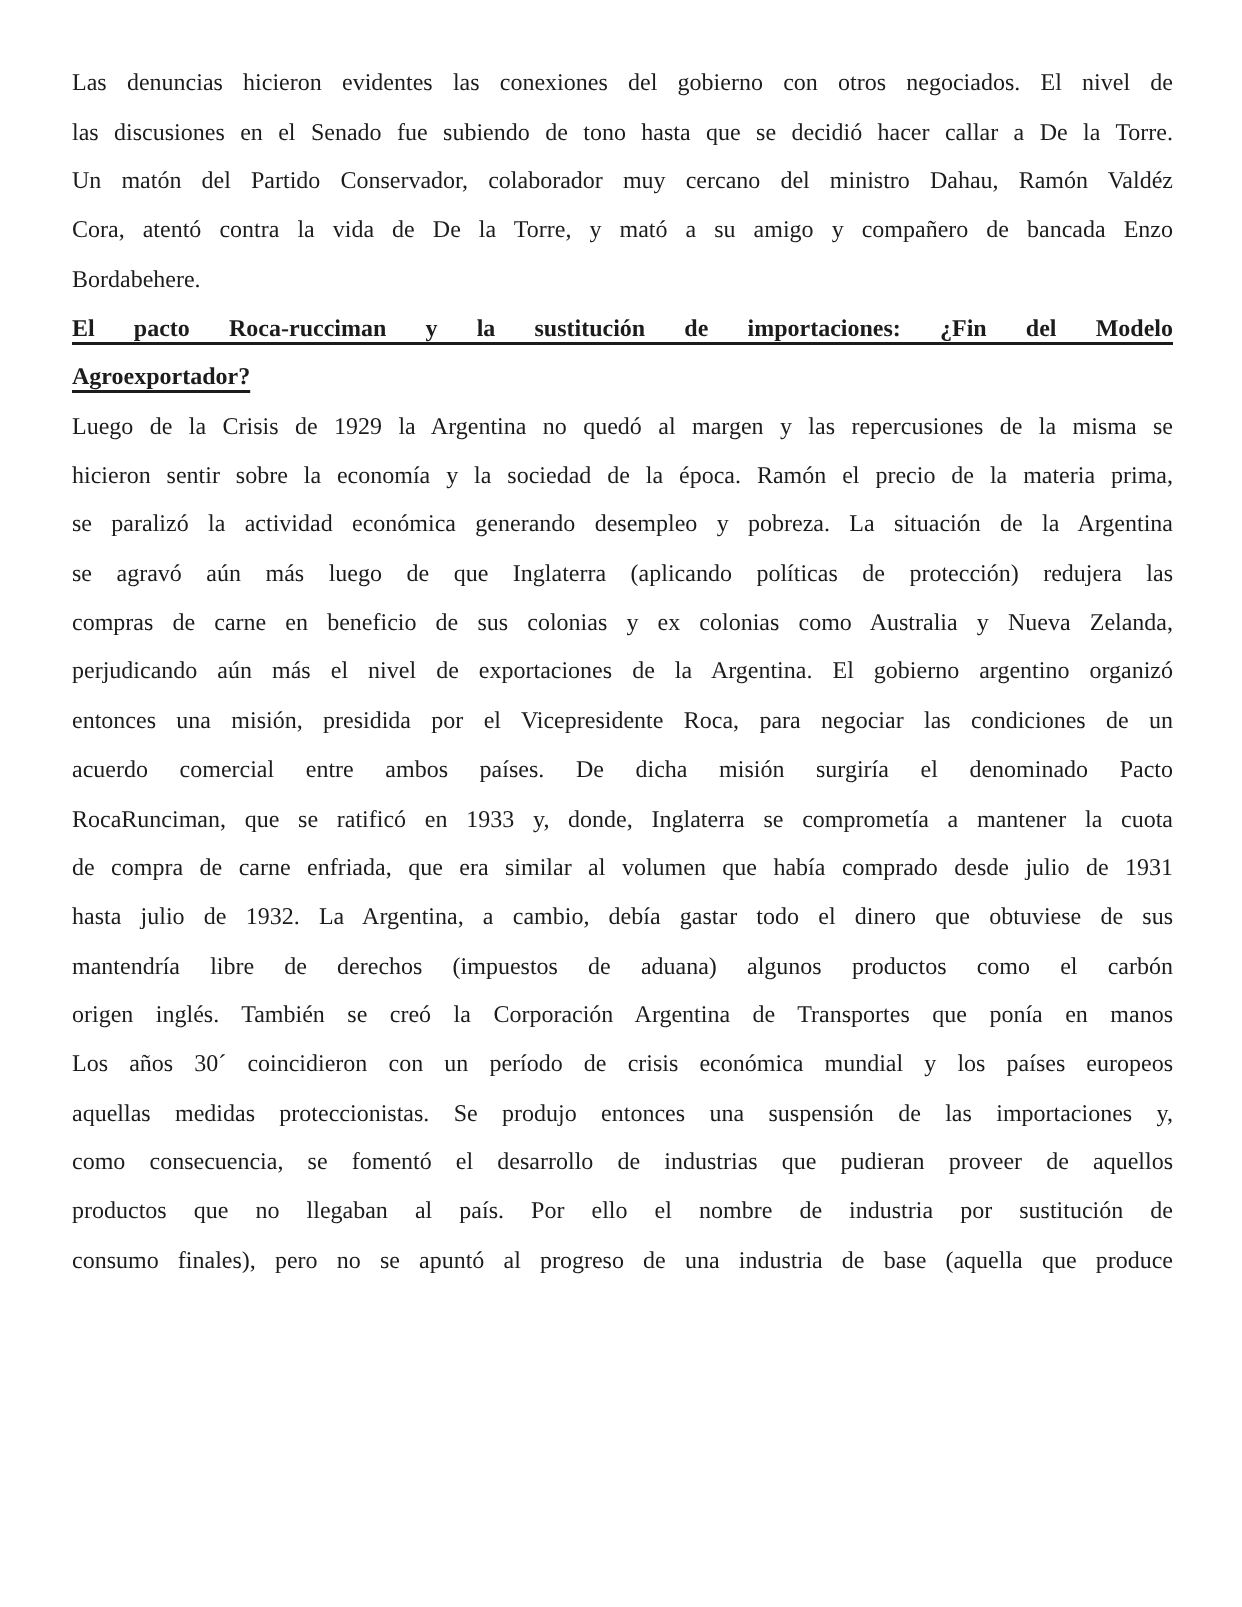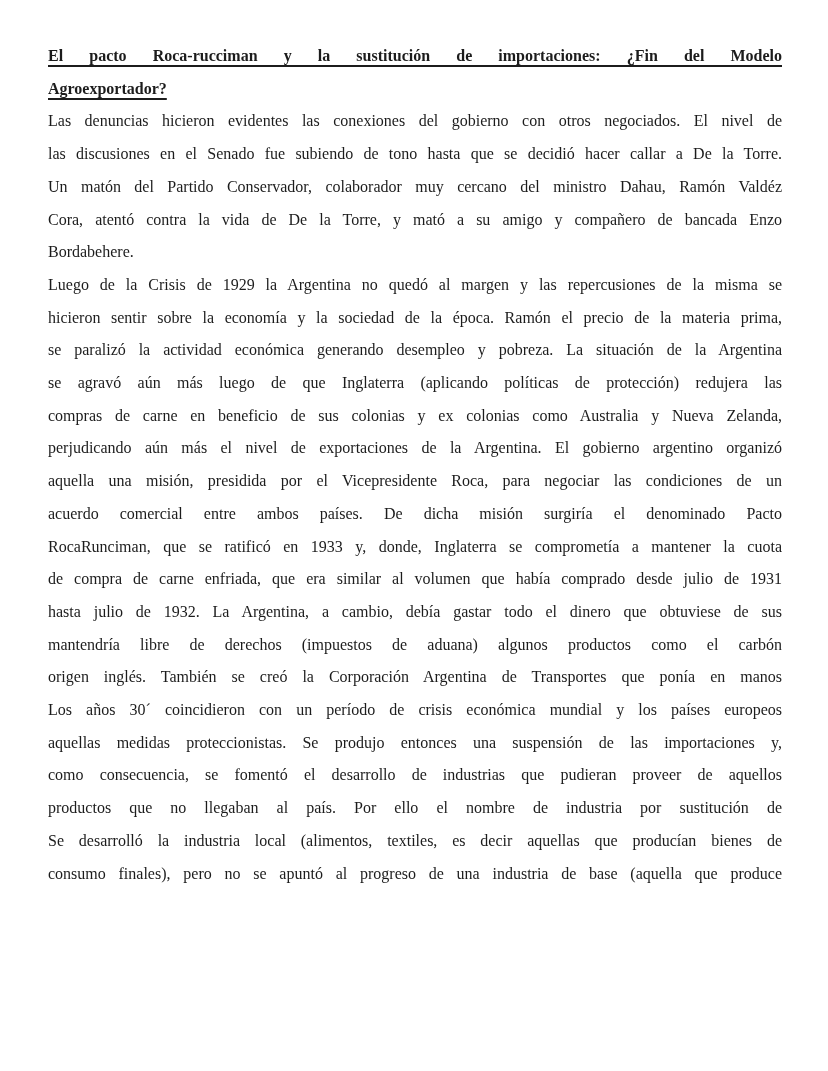"El pacto Roca-rucciman y la" div.block { order: before "Las denuncias hicieron evidentes las" -> after "Las denuncias hicieron evidentes las" }
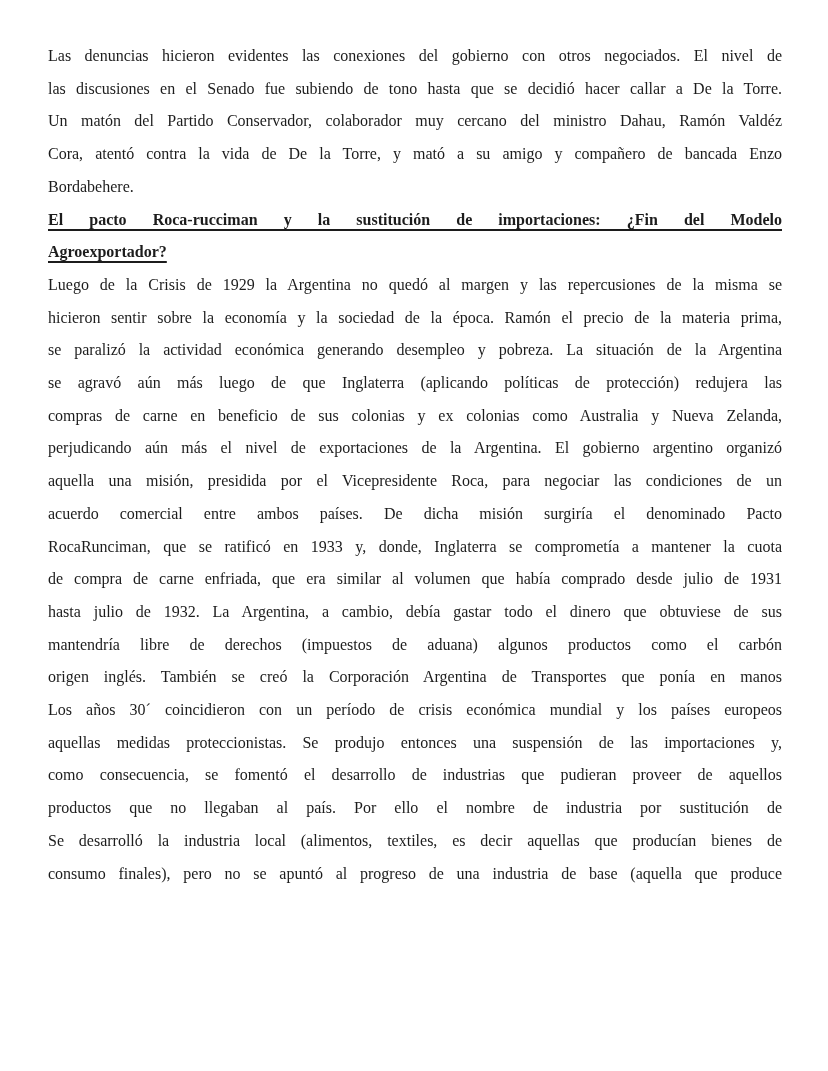"aquella una misión, presidida por" div.line { text: aquella -> entonces }
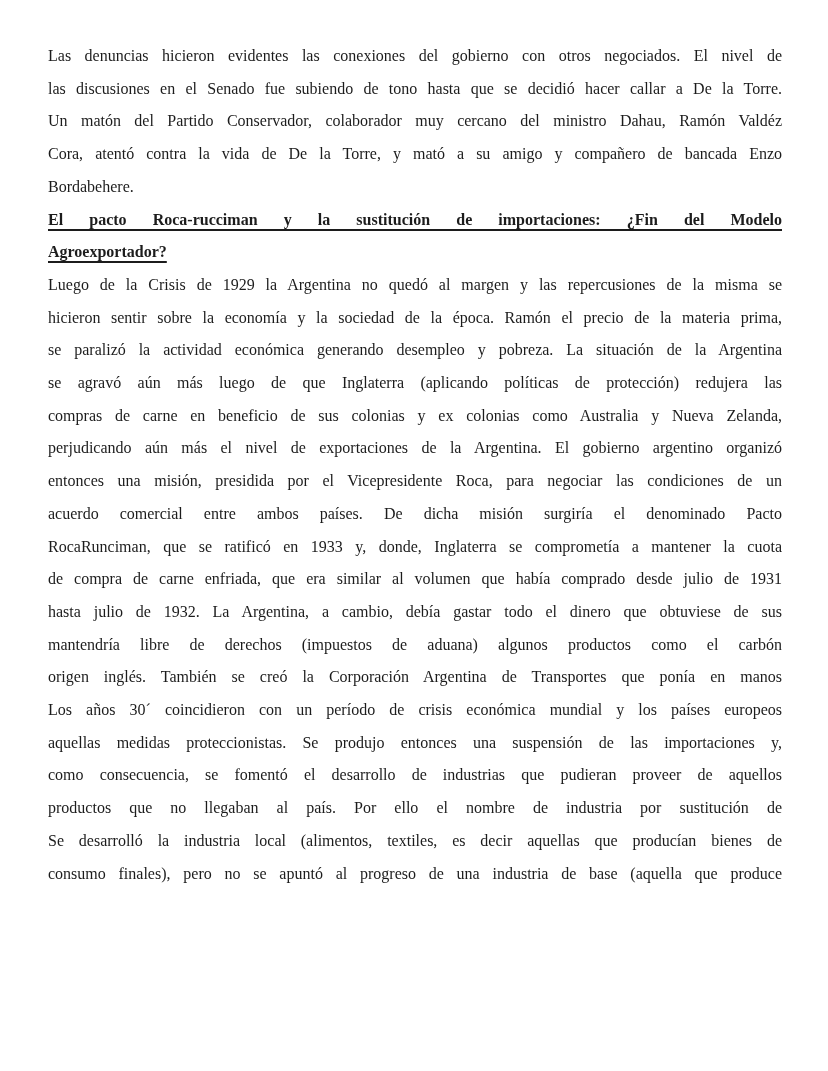"Se desarrolló la industria local" div.line { html: <div>Se desarrolló la industria local (alimentos, textiles, es decir aquellas que producían bienes de</div> -> none }
